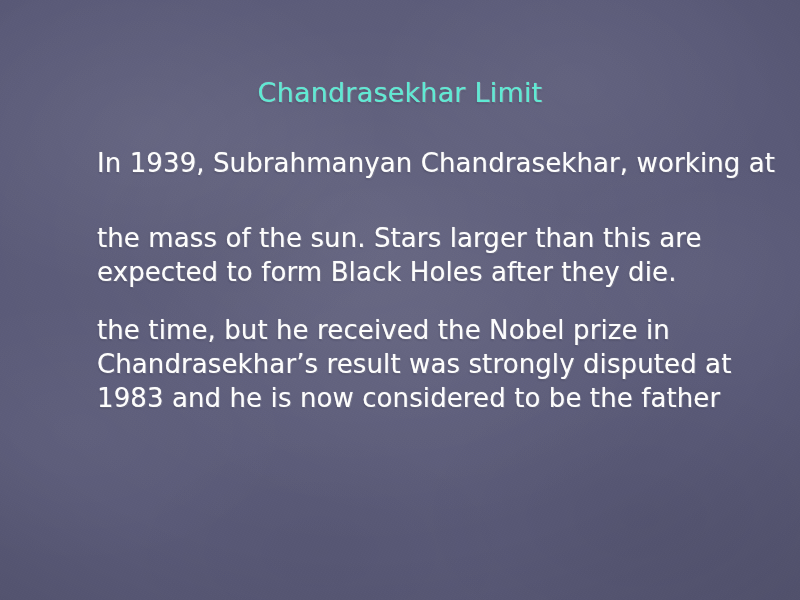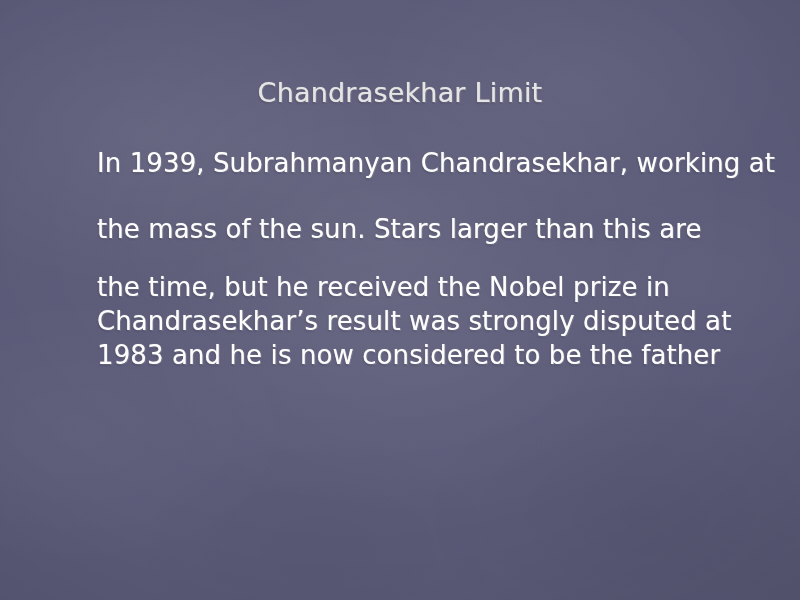"Chandrasekhar Limit" .slide-title { color: #e5e5e5 -> #5eead4 }
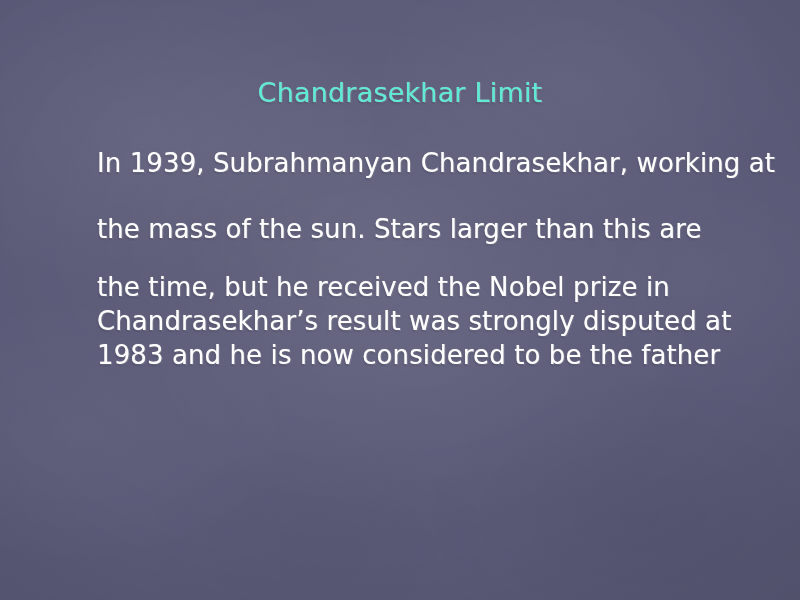"In 1939, Subrahmanyan Chandrasekhar," .para-1 { margin-bottom: 0 -> 9px }
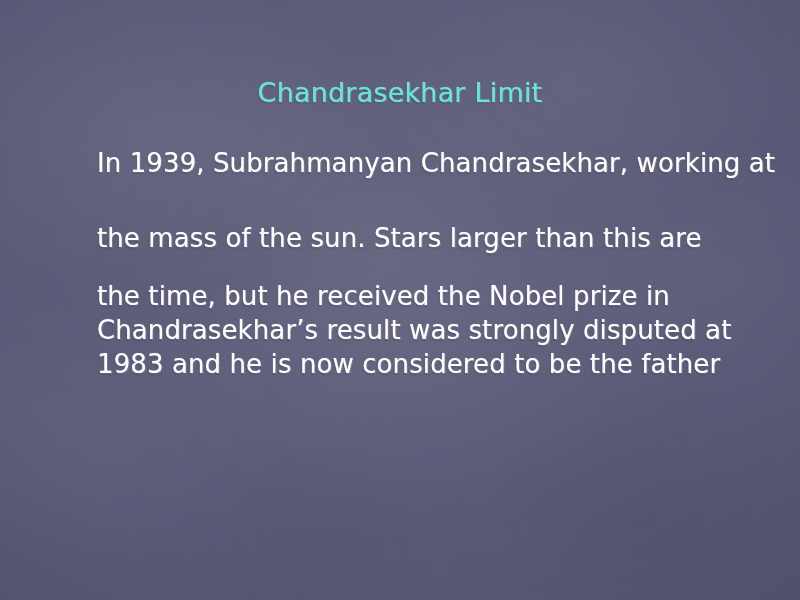"expected to form Black Holes" span.line { html: none -> <span>expected to form Black Holes after they die.</span> }
